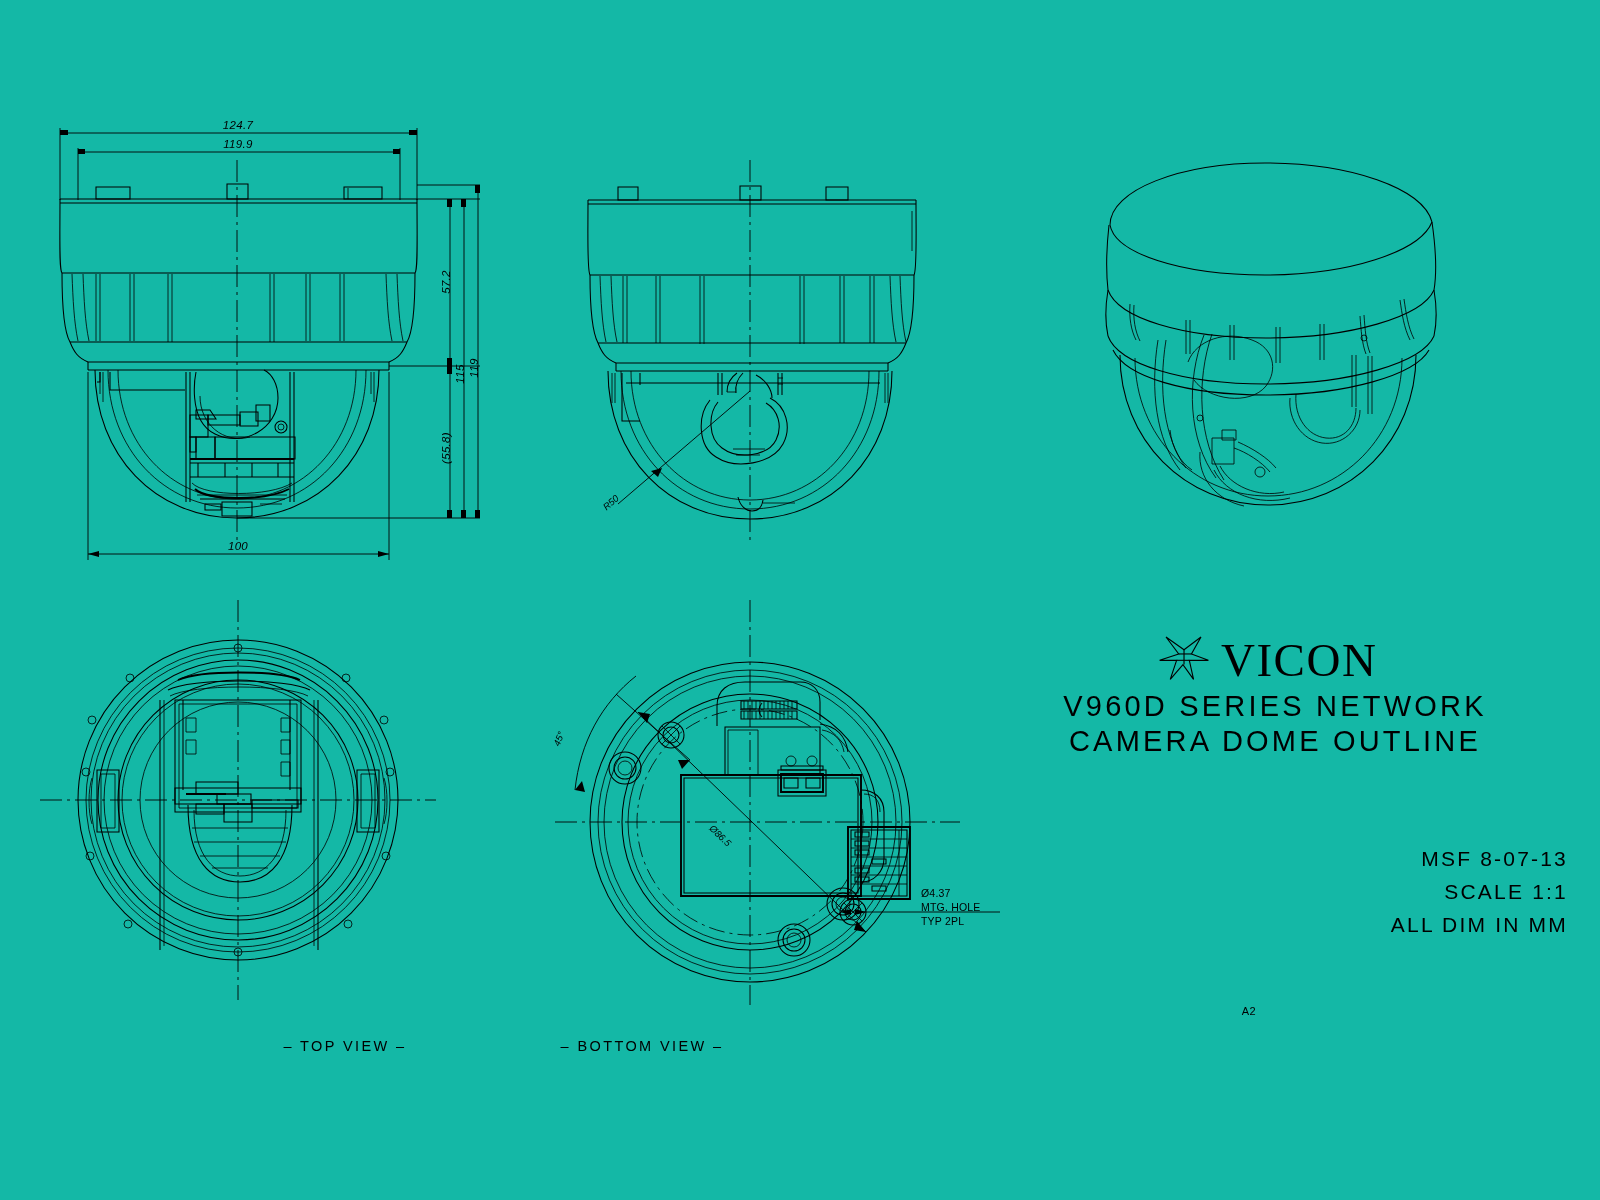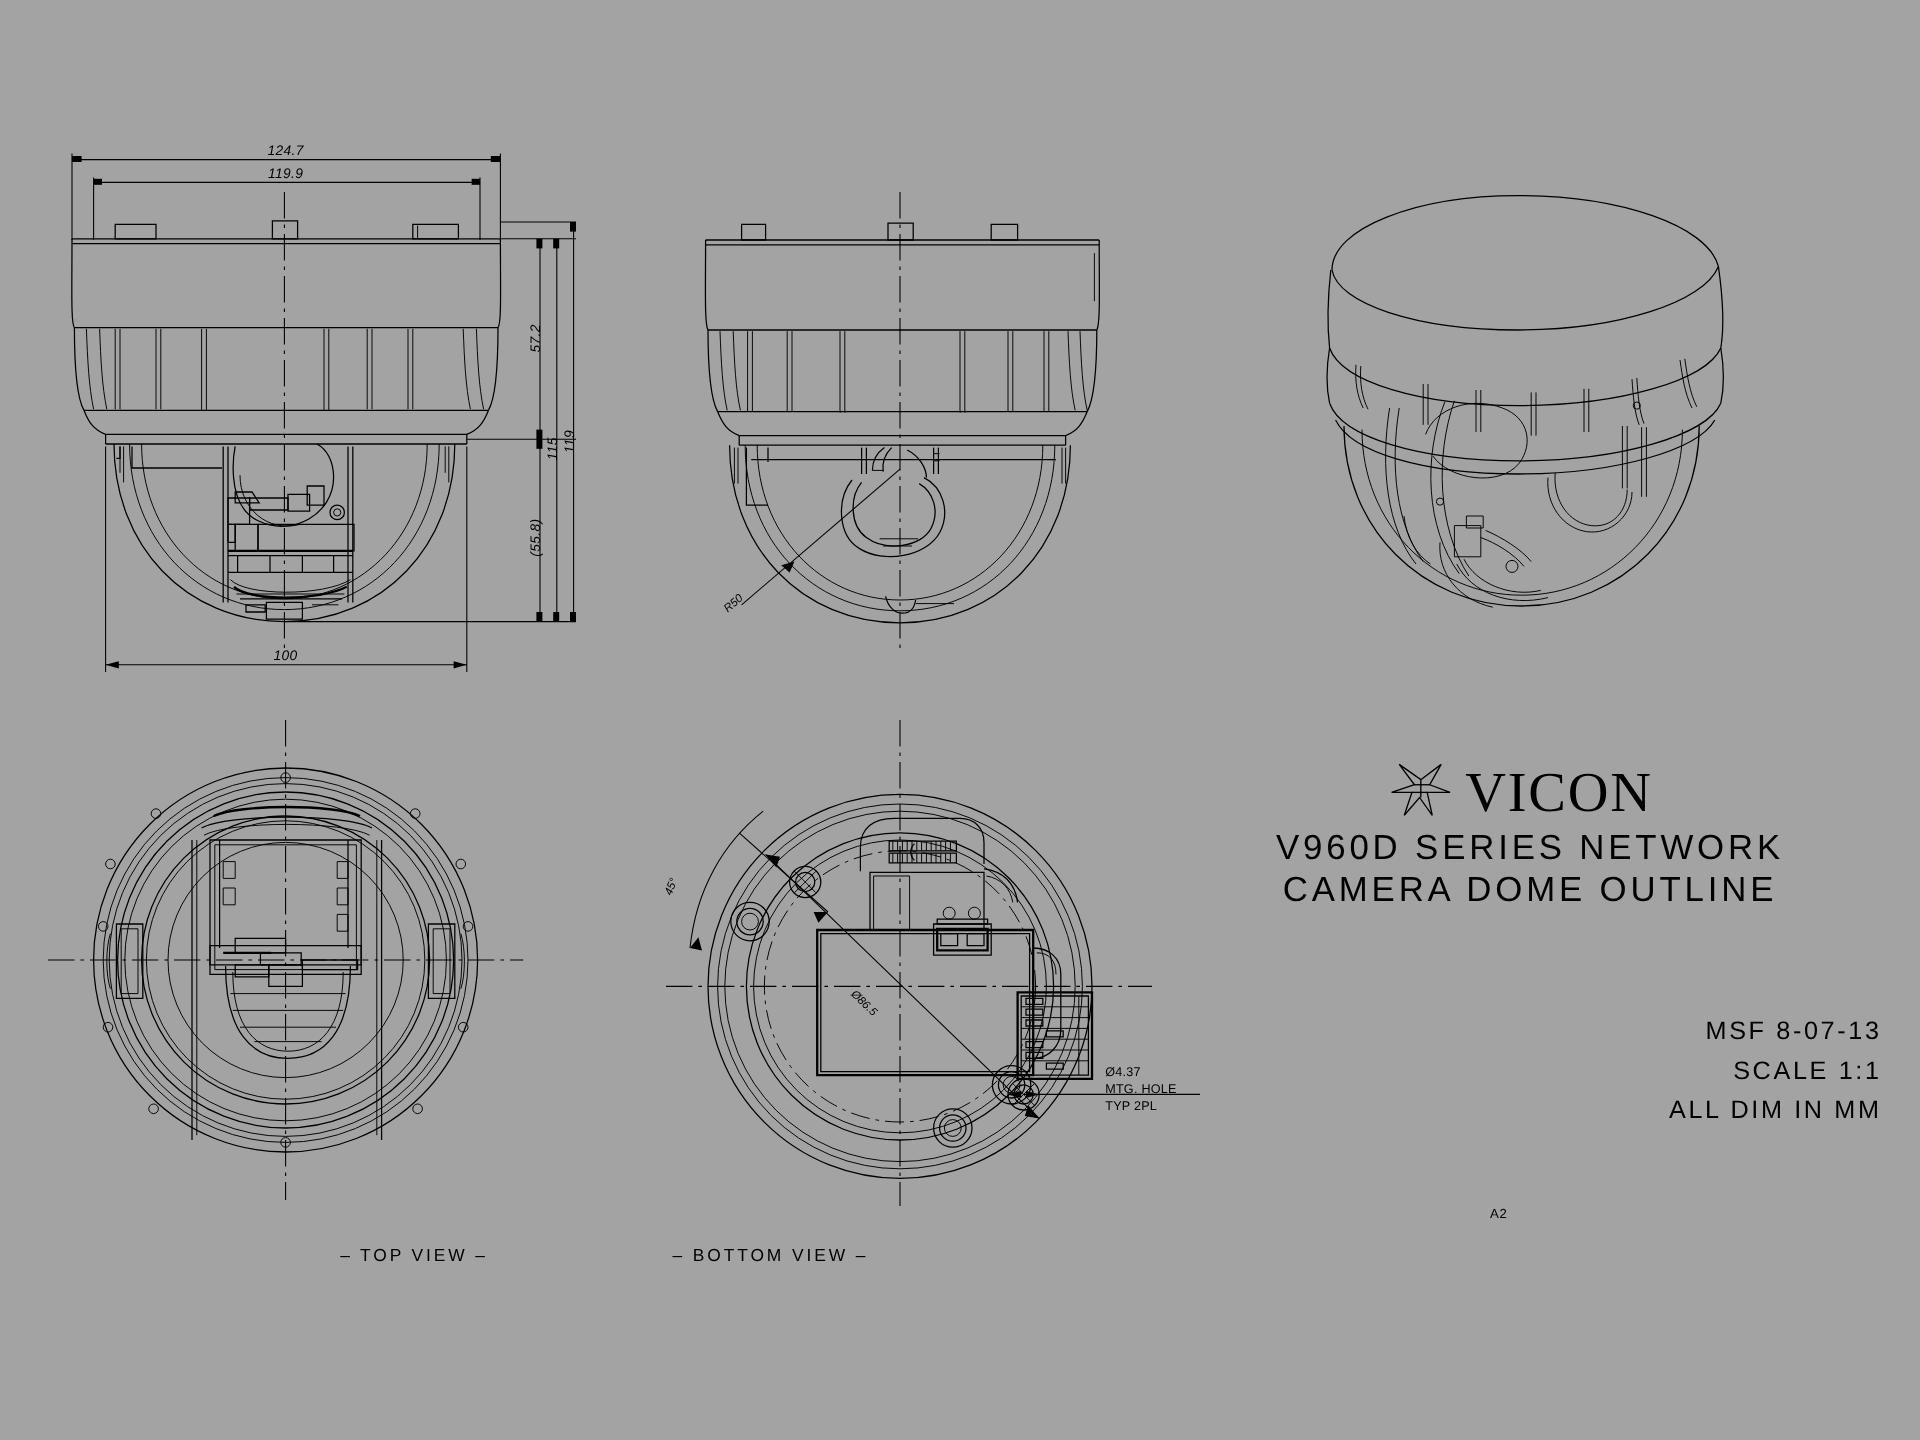"124.7" #sheet { background: #a3a3a3 -> #14b8a6 }
